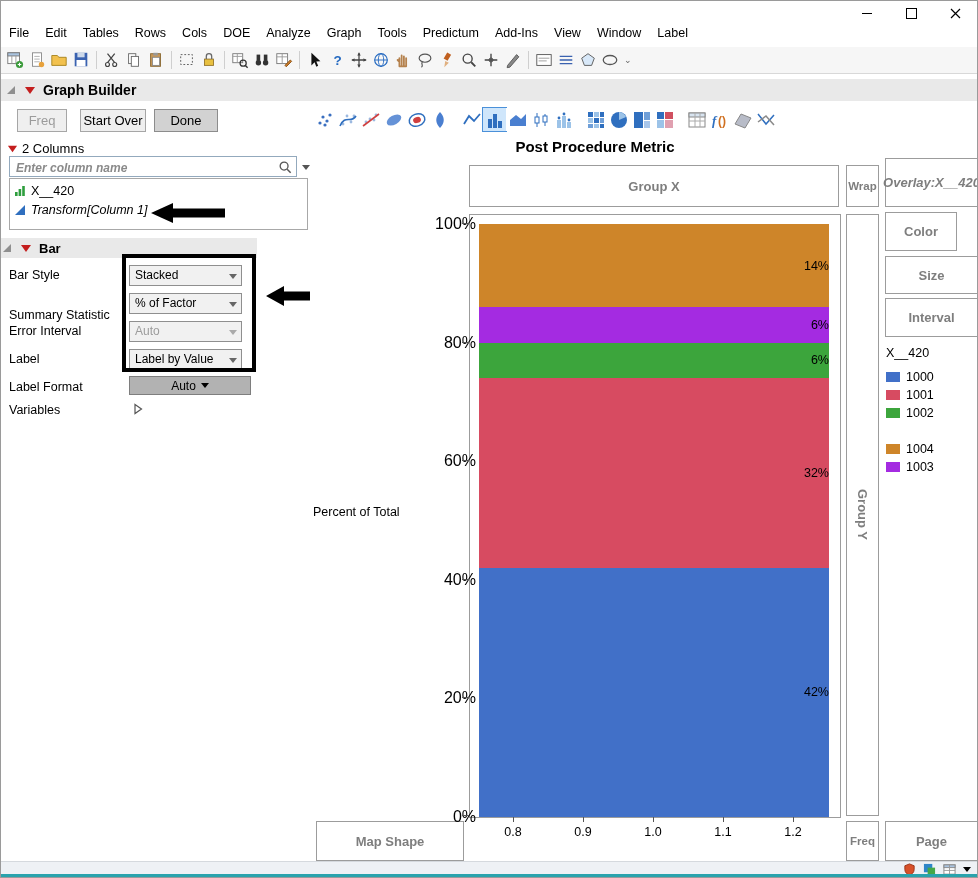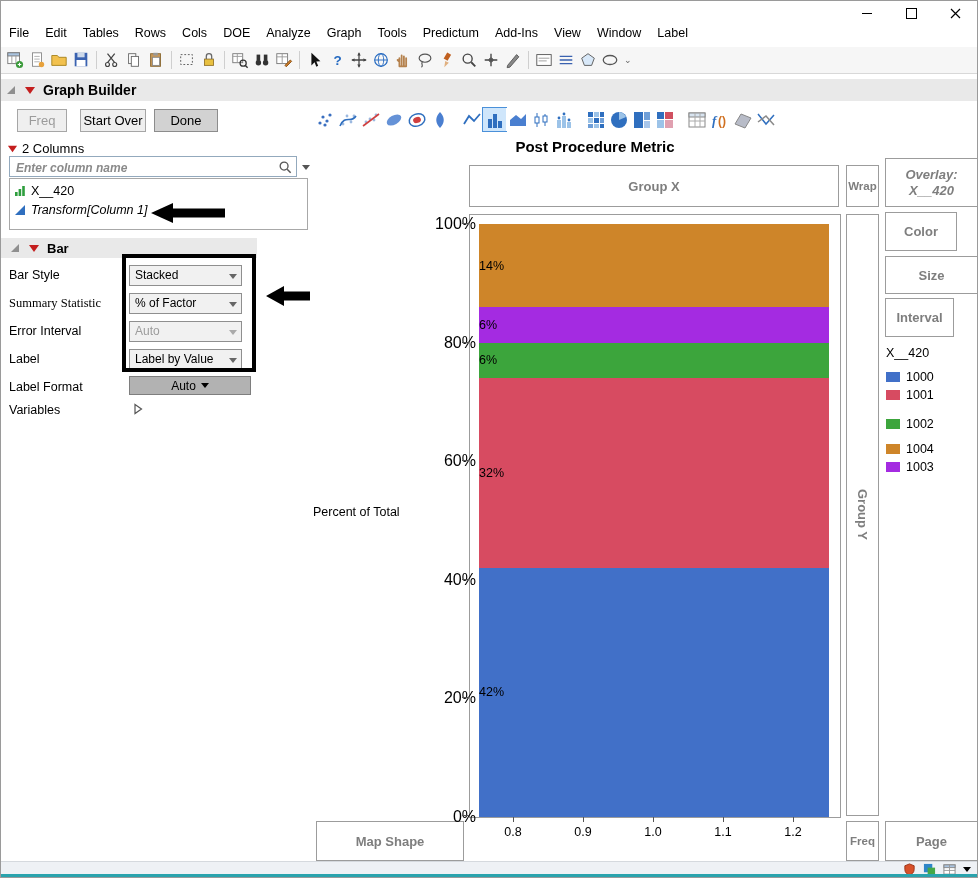"Overlay:" .zone.overlay { flex-direction: column -> row }
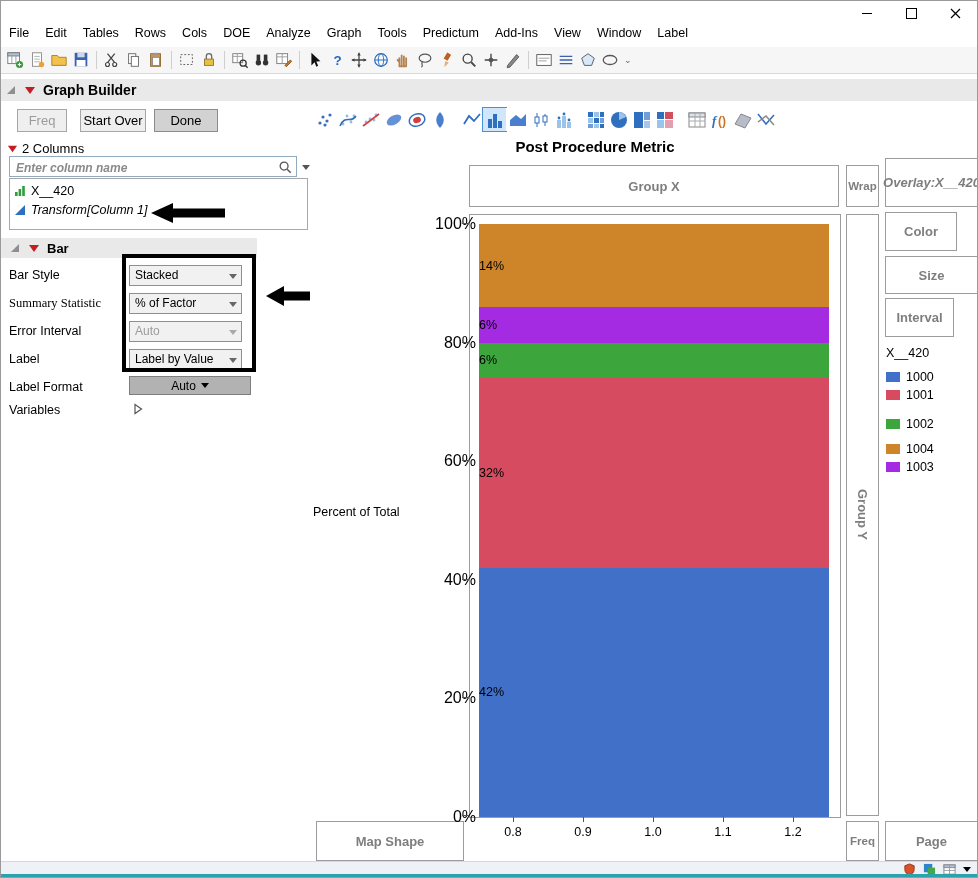"Bar" .bar-band { padding-left: 8px -> 0 }
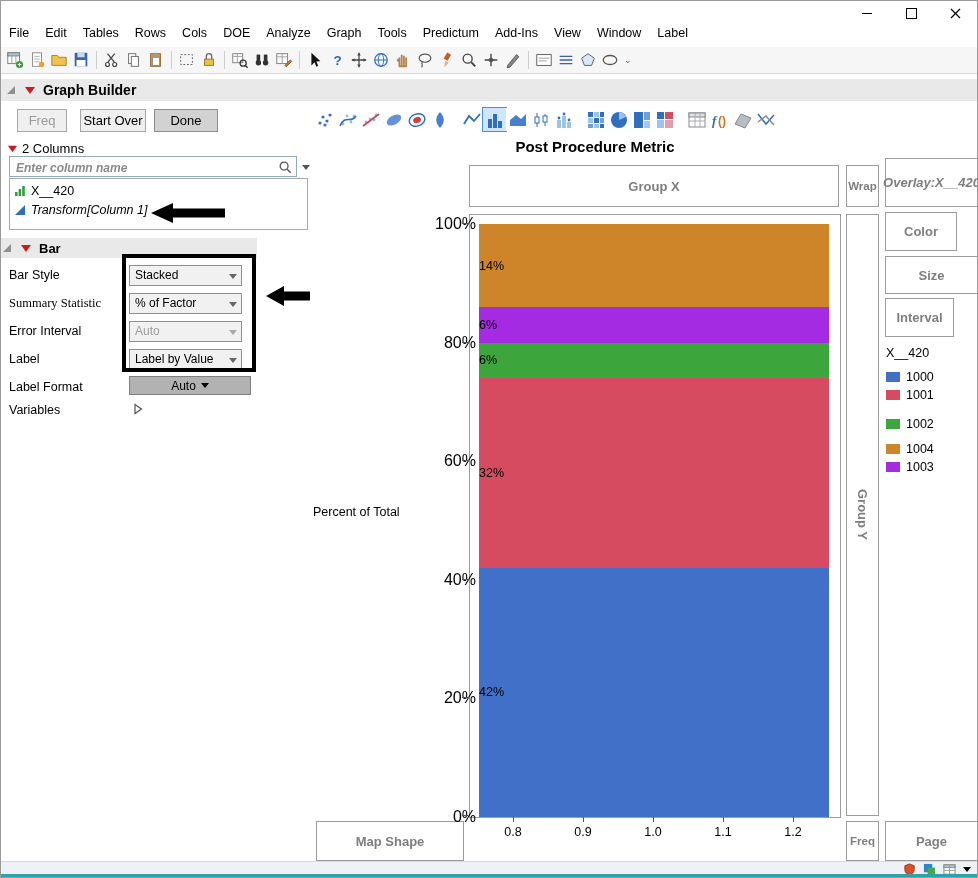"14%" .seg { justify-content: flex-start -> flex-end }
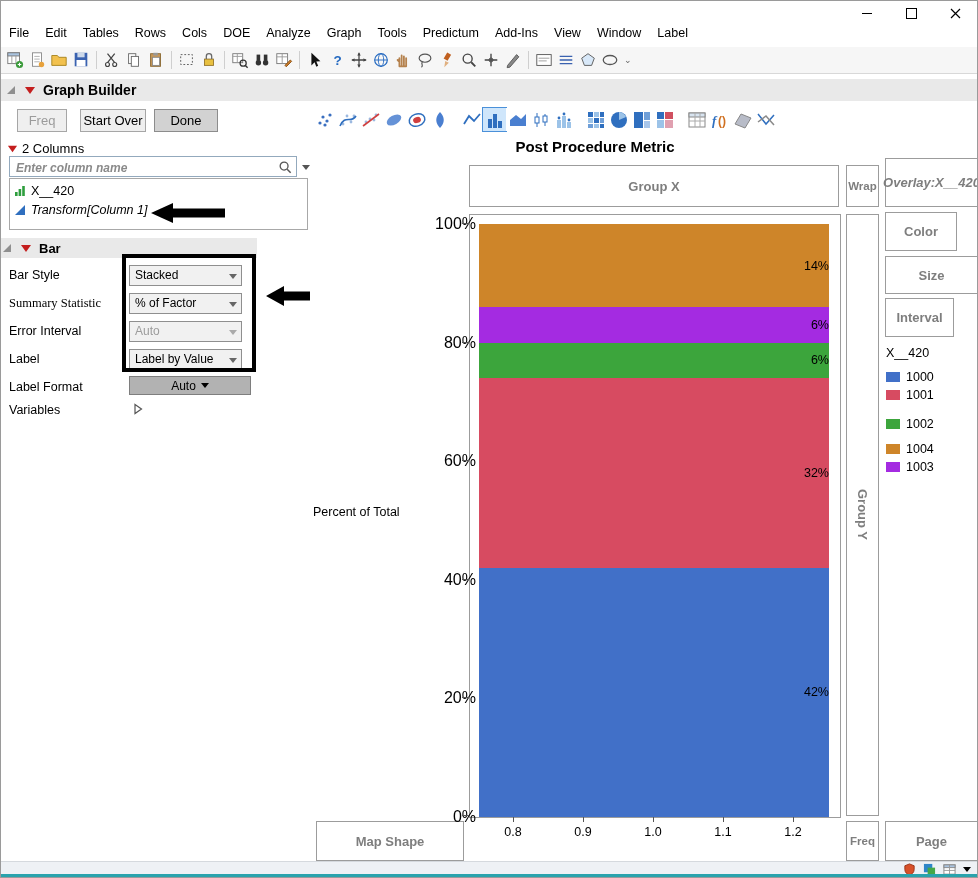"Summary Statistic" div.prop-label { font-family: Liberation Serif, serif -> none; top: 292px -> 304px }
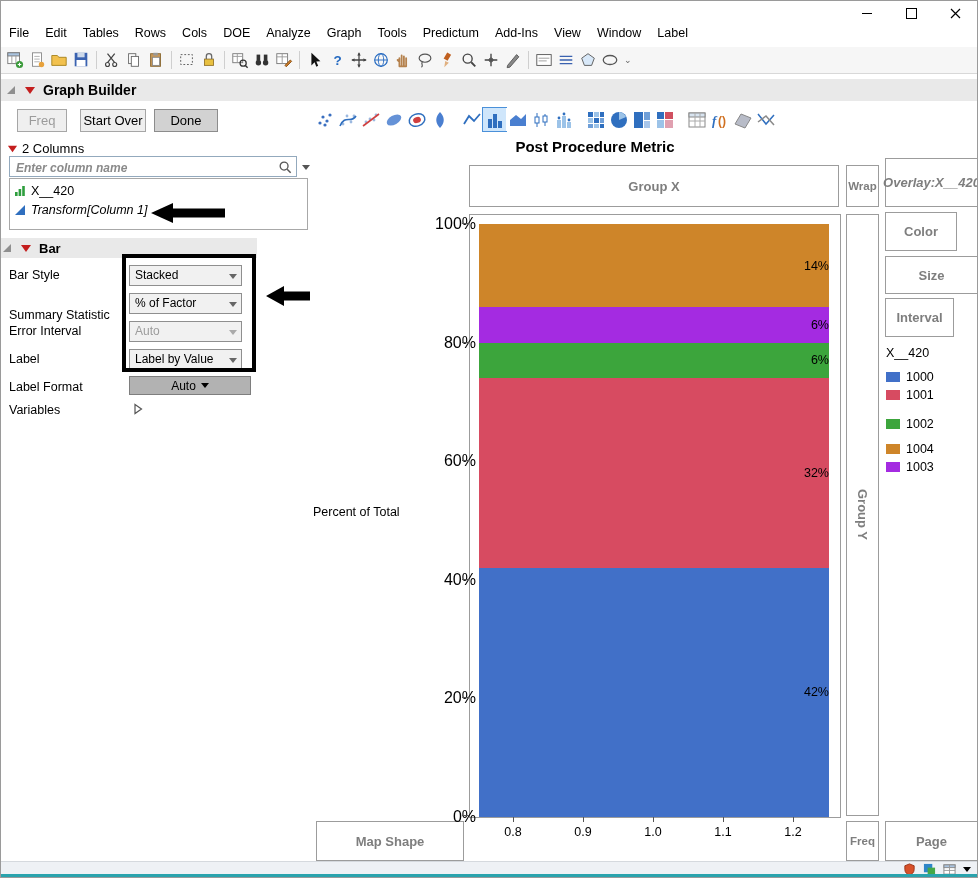"Interval" div.zone { width: 69px -> 93px }
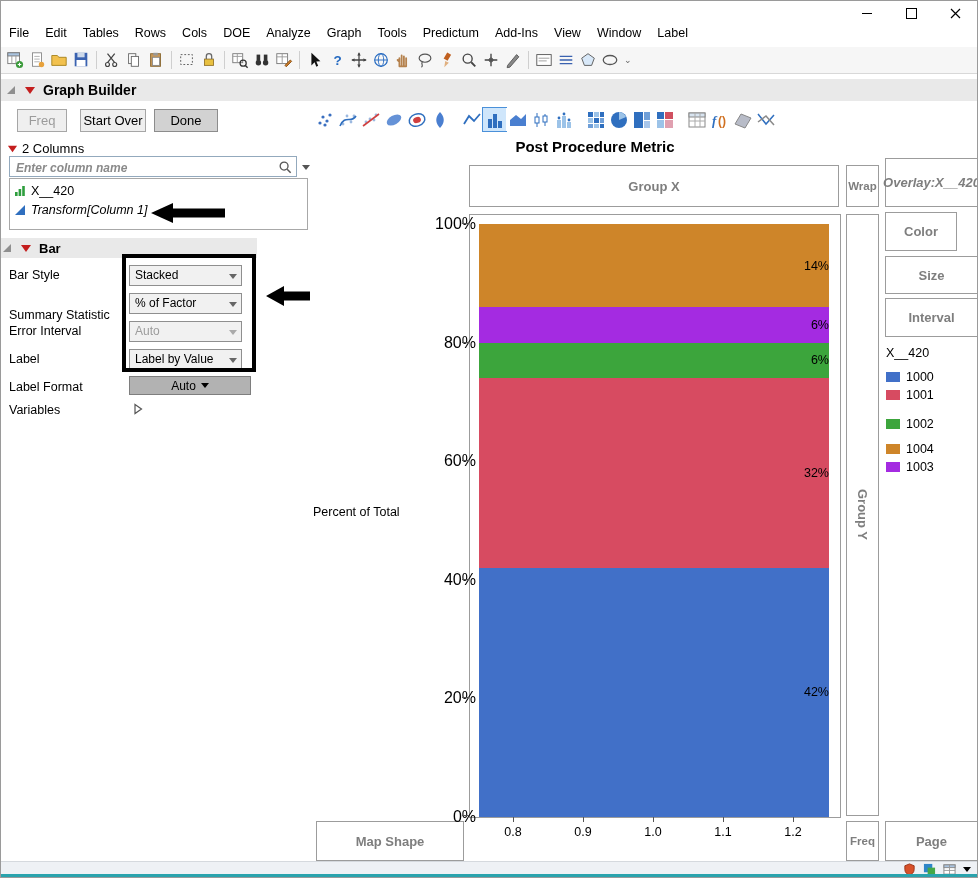"1002" div.legend-row { top: 416px -> 405px }
